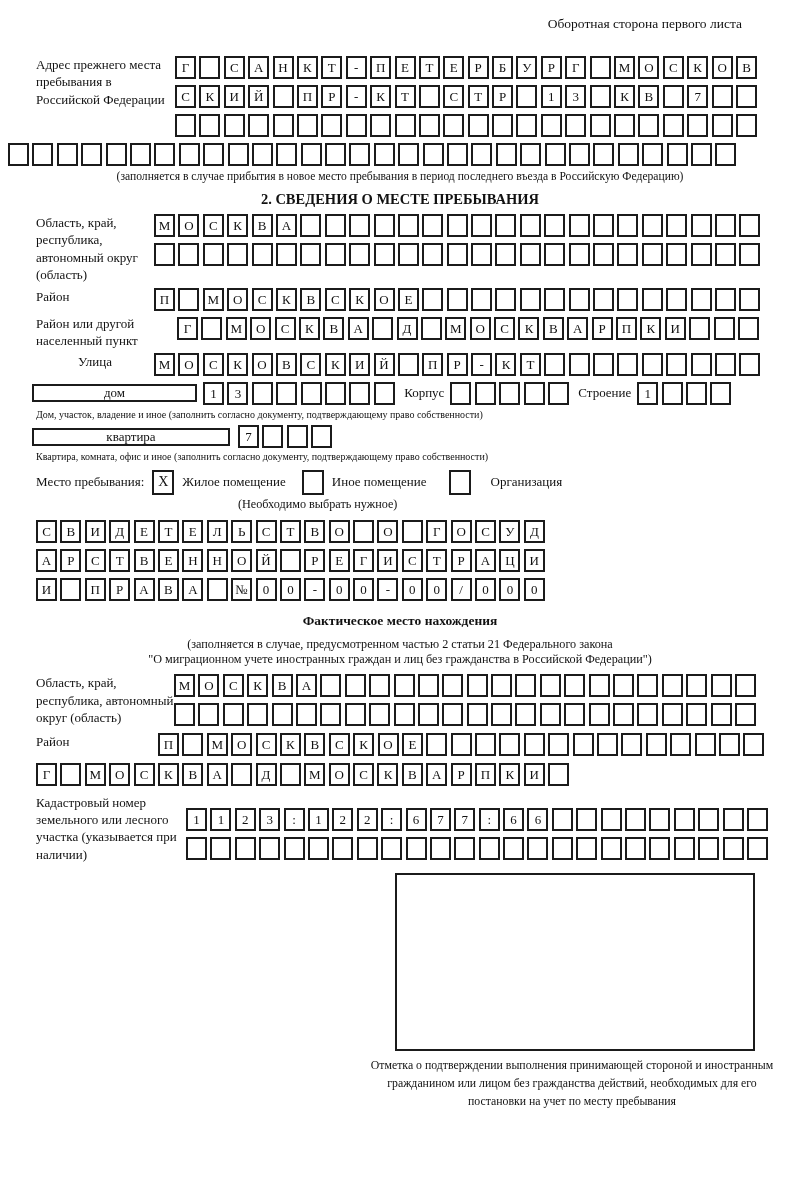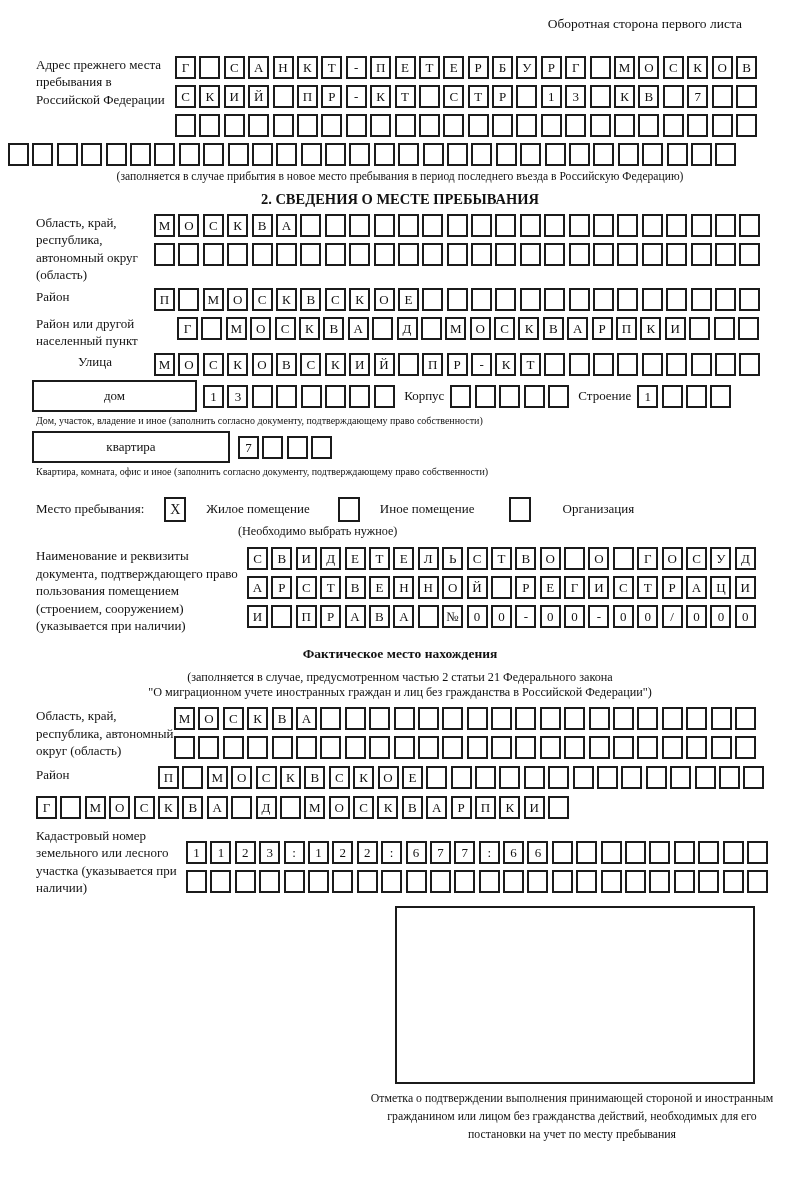"дом" .lblbox { height: 32px -> 18px }
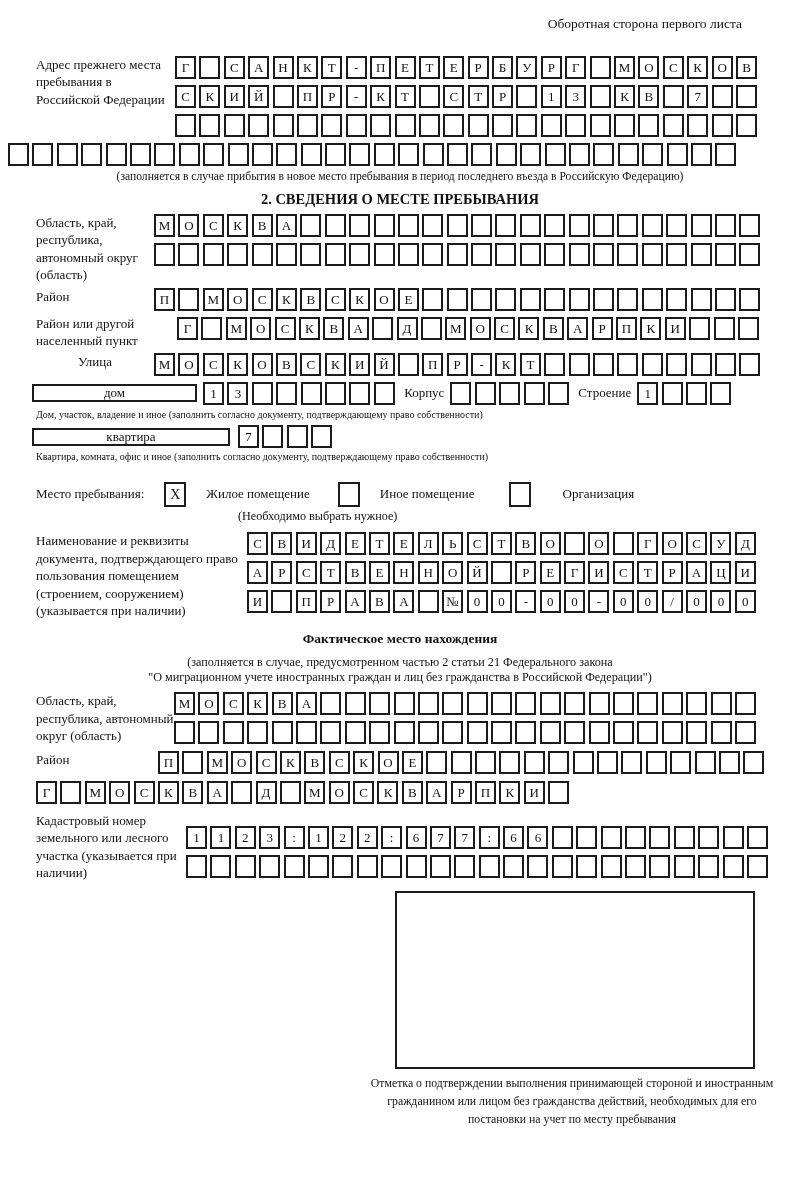"Место пребывания:" div.frow { align-items: flex-end -> center; column-gap: 20px -> 8px; margin-top: 19px -> 7px }
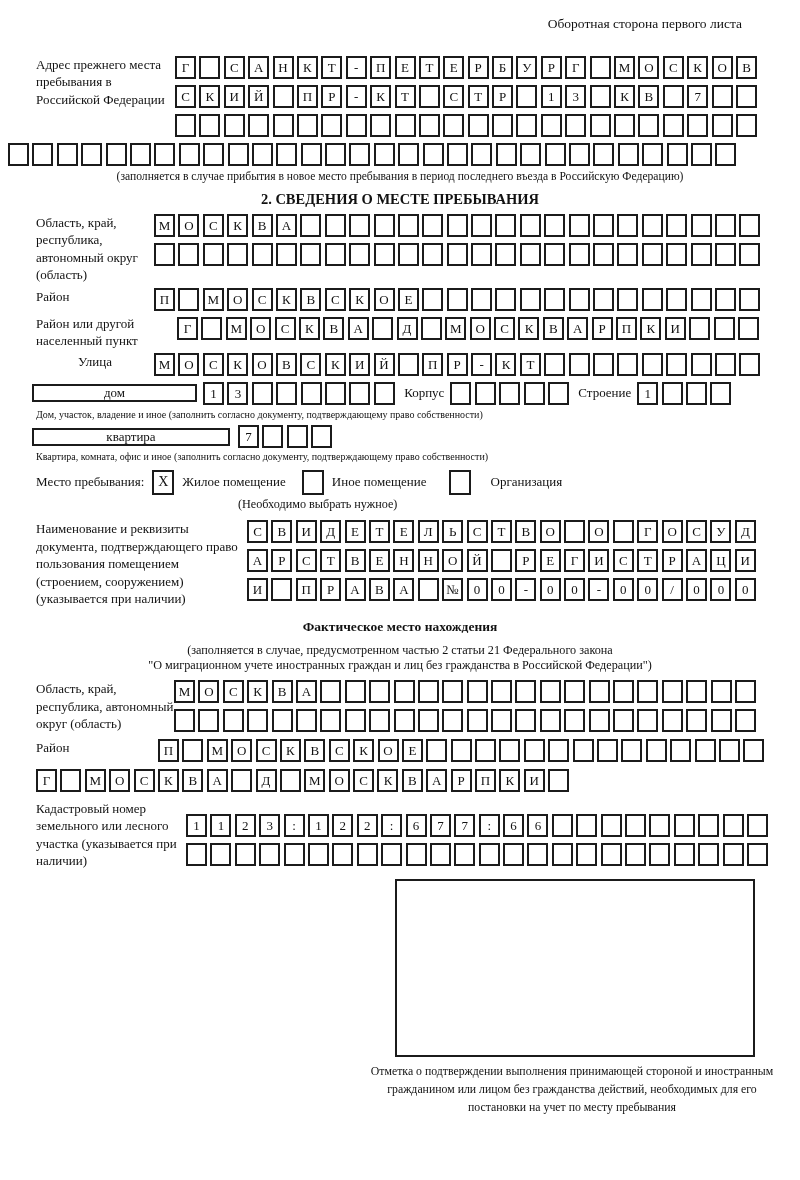"Наименование и реквизиты документа," div.lbl { html: <div>Наименование и реквизиты документа, подтверждающего право пользования помещением (строением, сооружением) (указывается при наличии)</div> -> none }
